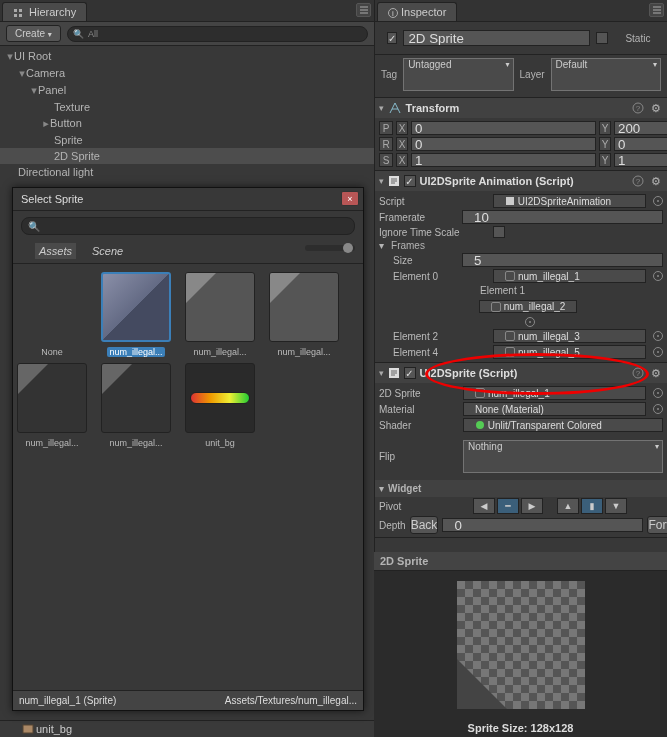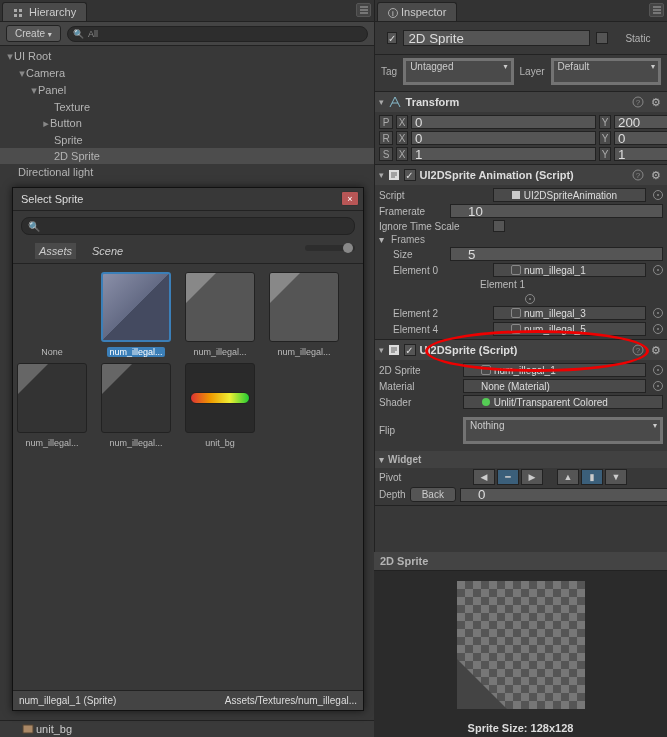"Untagged" .drop { border: 3px solid #737373 -> 1px solid #737373; height: 27px -> 33px }
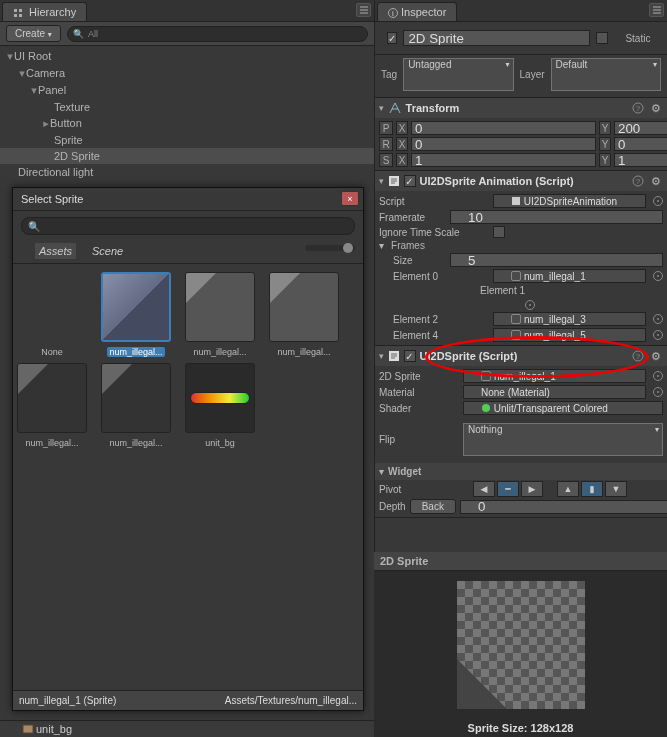"UI2DSpriteAnimation" .prop-row .fld { padding: 0 17px -> 0 11px }
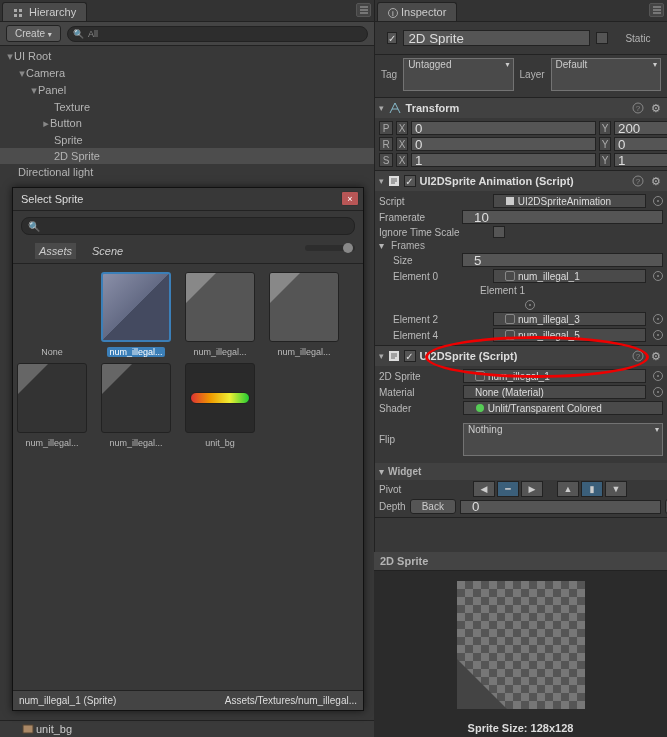"num_illegal_2" div.fld { html: none -> <div> <span></span> <span>num_illegal_2</span> </div> }
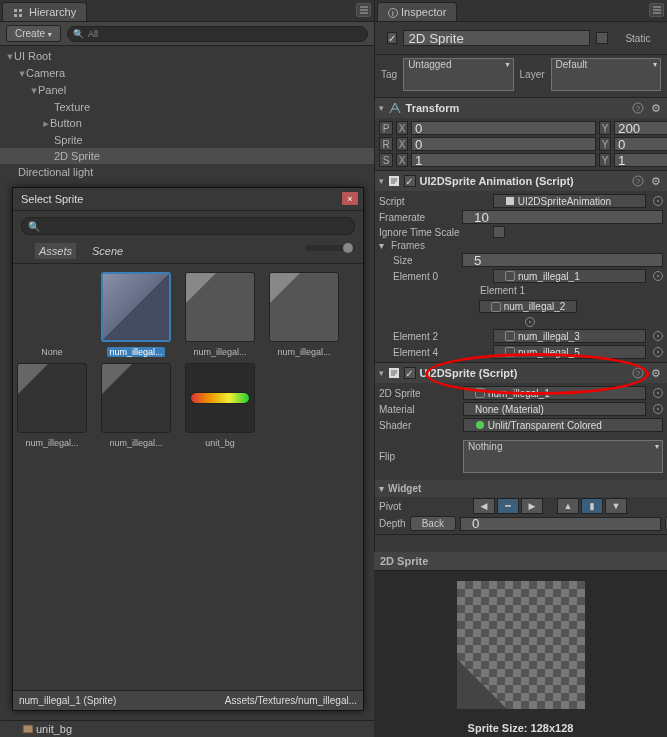"Back" .btn-sm { font-size: 10px -> 12px; padding: 1px 11px -> 1px 0 }
